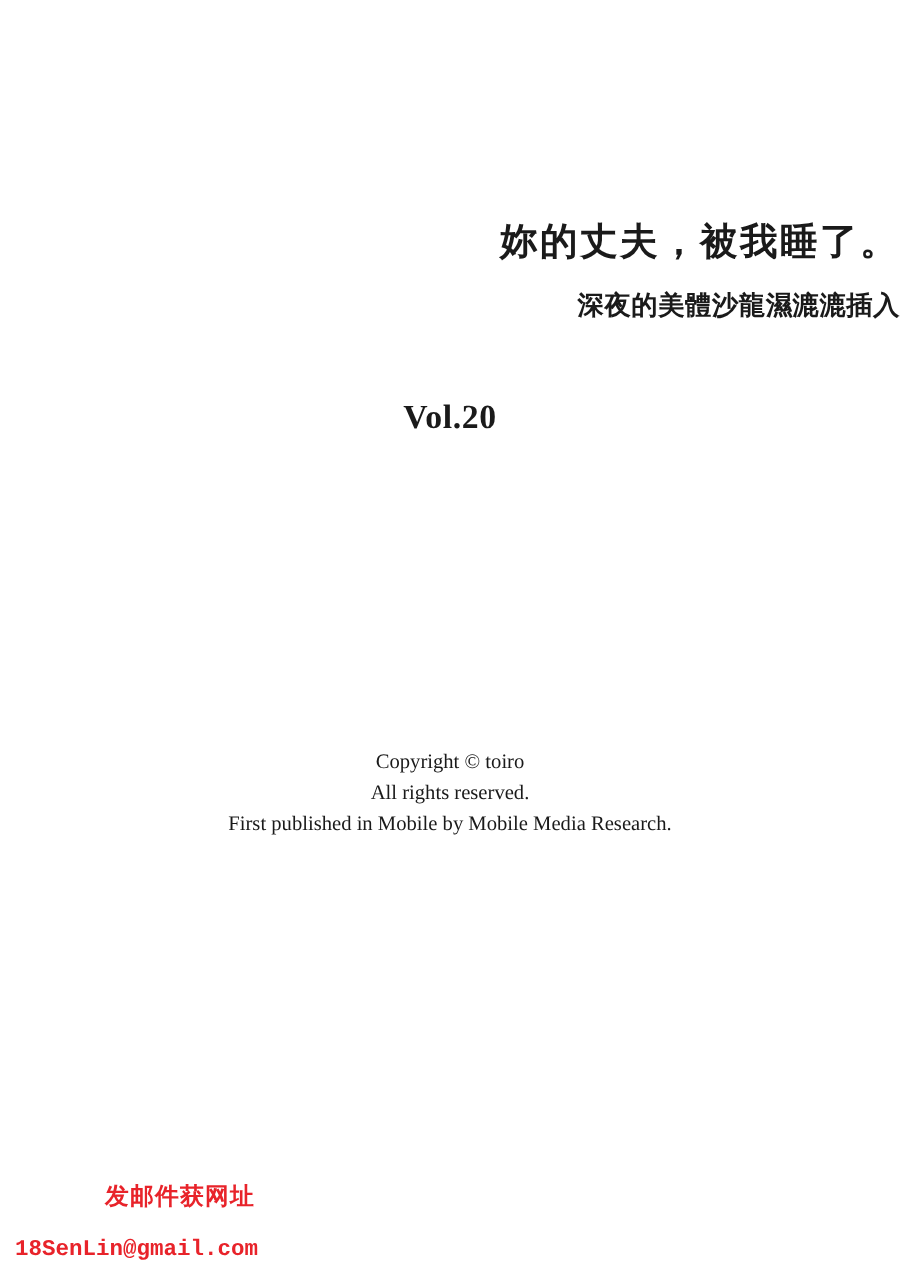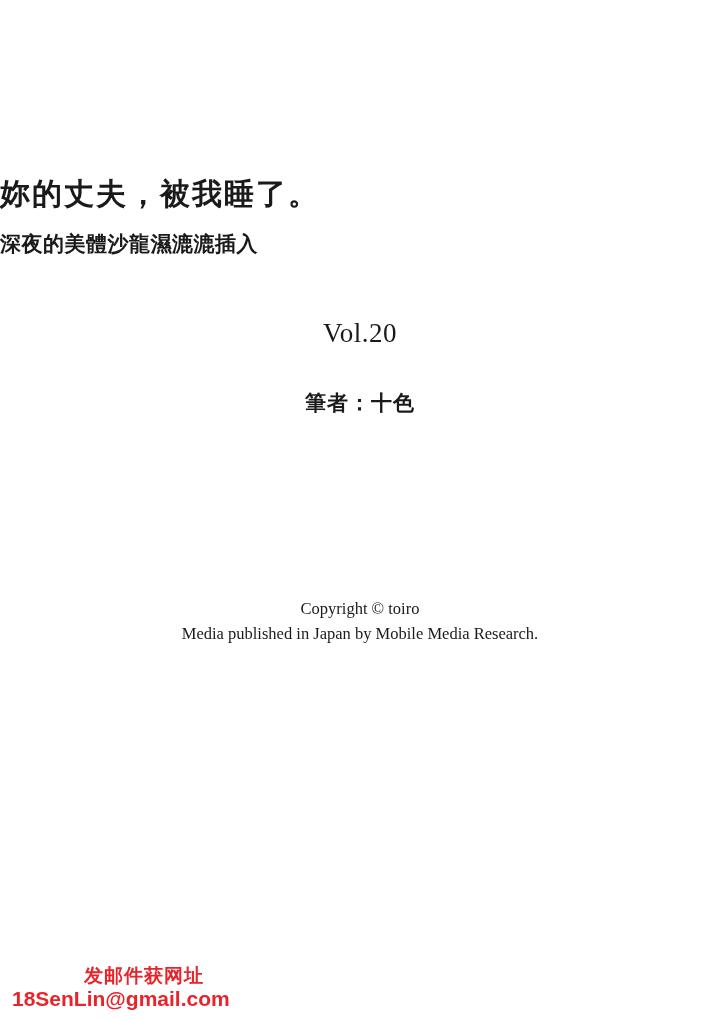"妳的丈夫，被我睡了。" .title-block { text-align: left -> right }
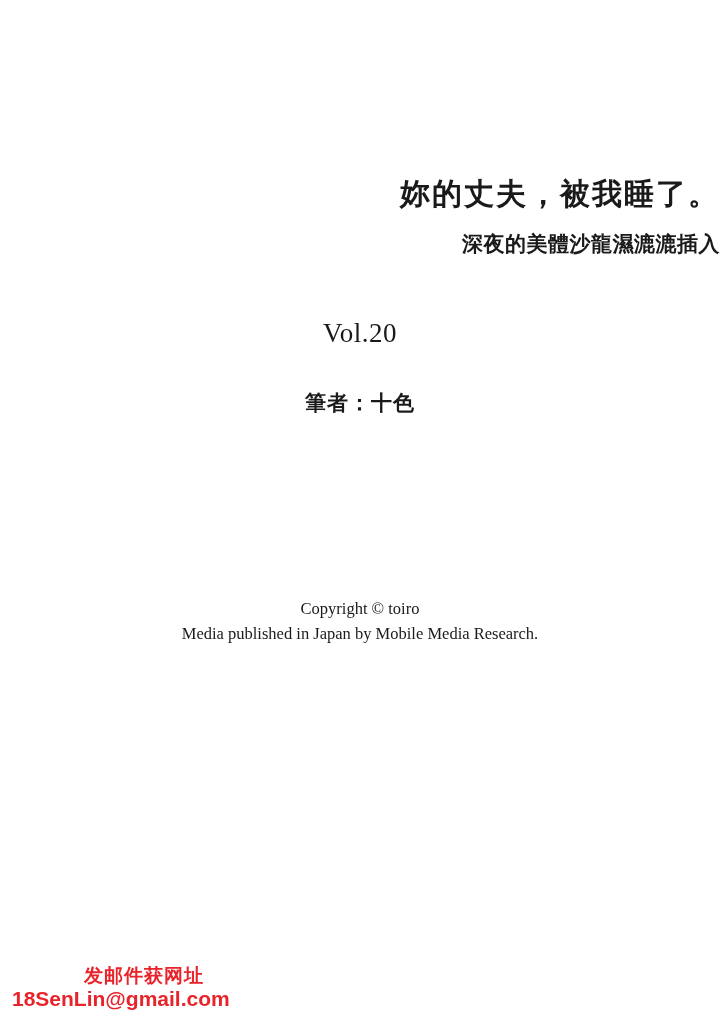"Vol.20" .volume { font-weight: 400 -> 700 }
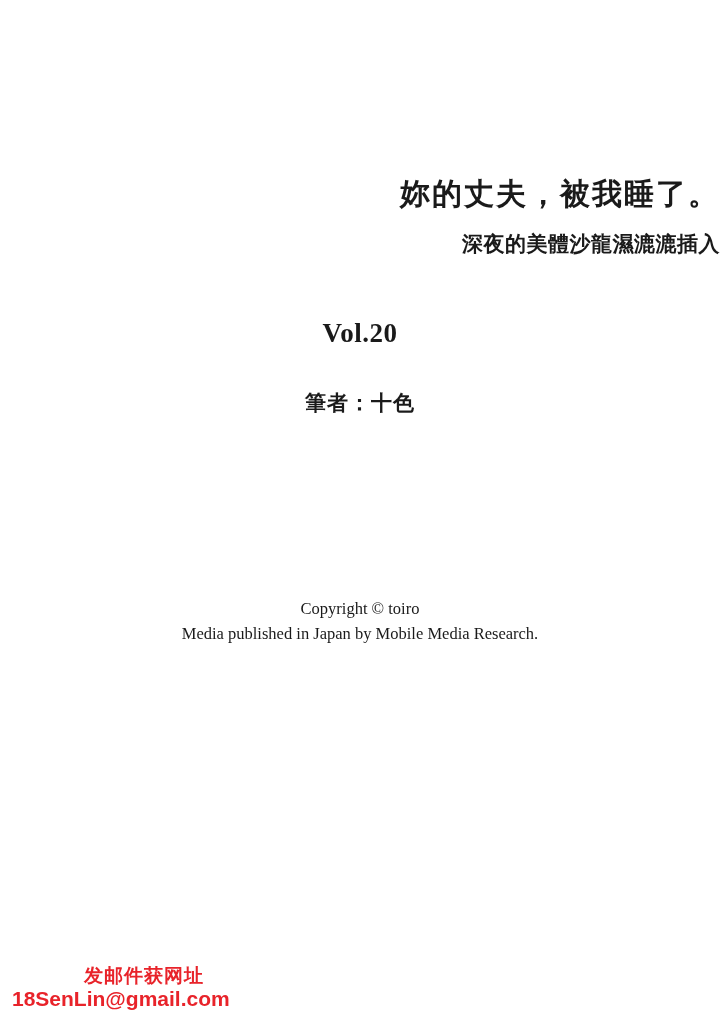"筆者：十色" div.author { html: <div>筆者：十色</div> -> none }
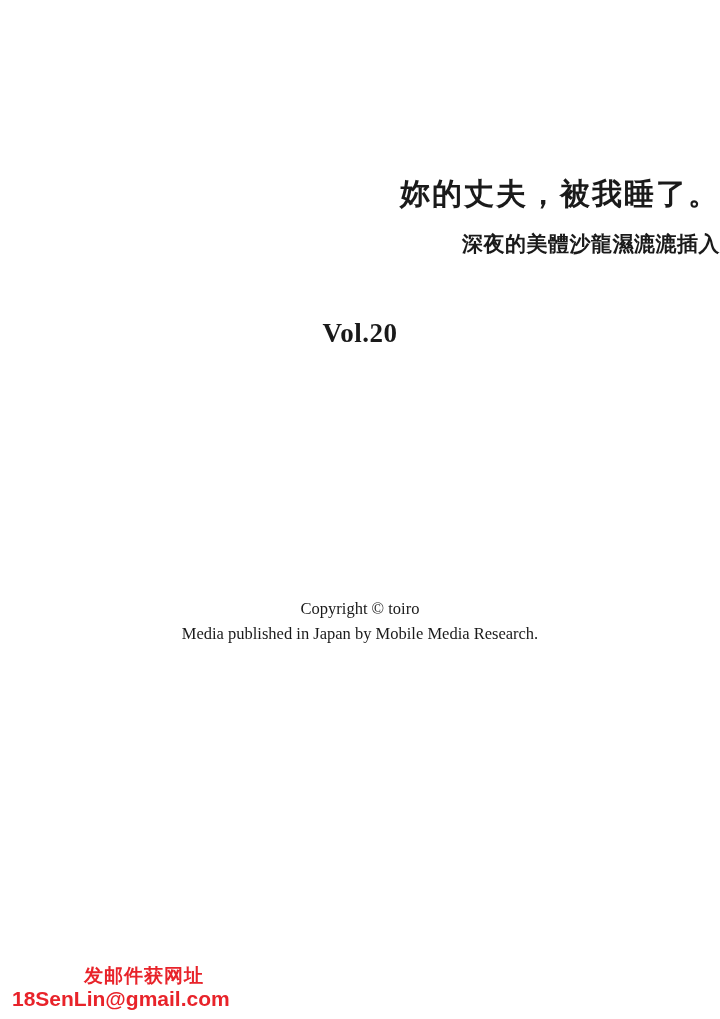"All rights reserved." div { html: none -> <div>All rights reserved.</div> }
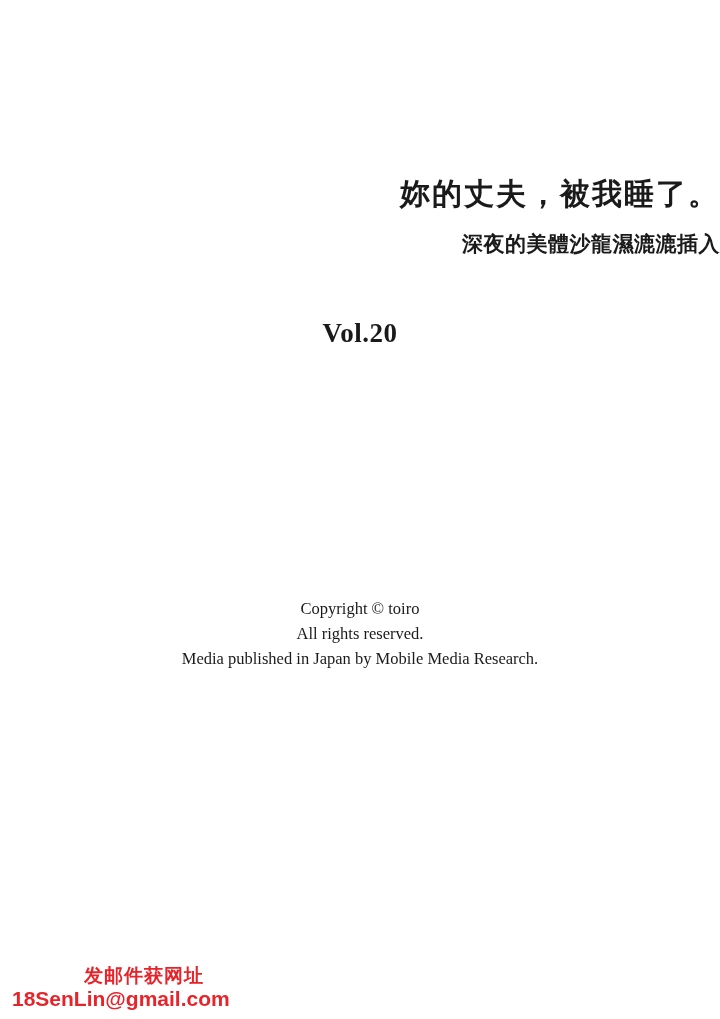"Media published in Japan by" div { text: Media published in Japan -> First published in Mobile }
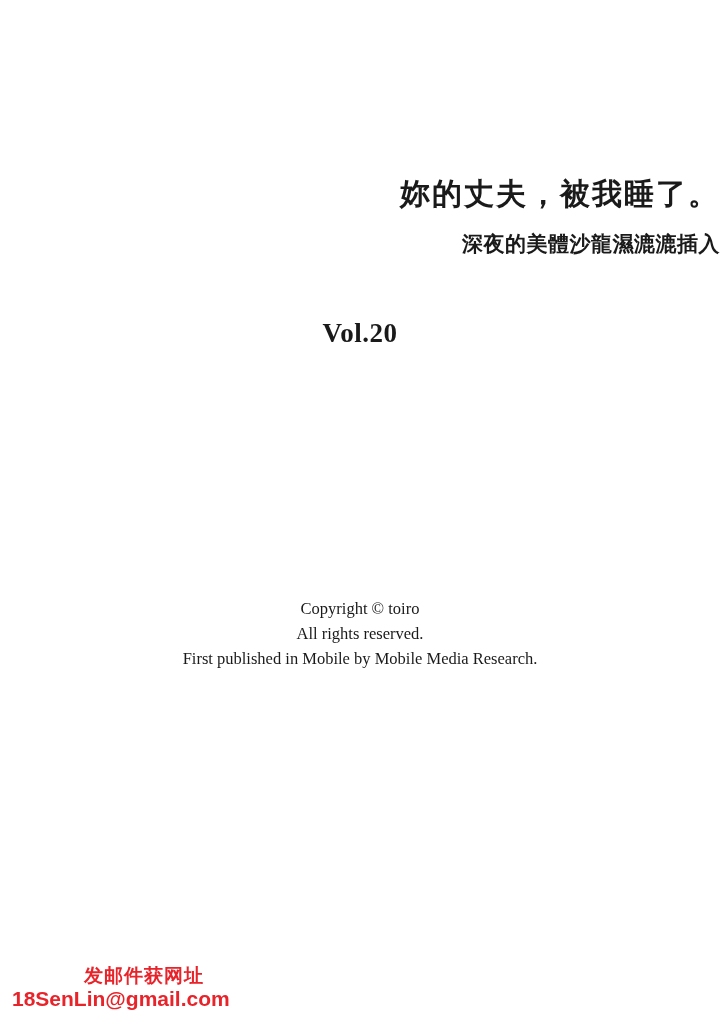"发邮件获网址" .watermark { font-family: Liberation Sans, sans-serif -> Liberation Mono, monospace }
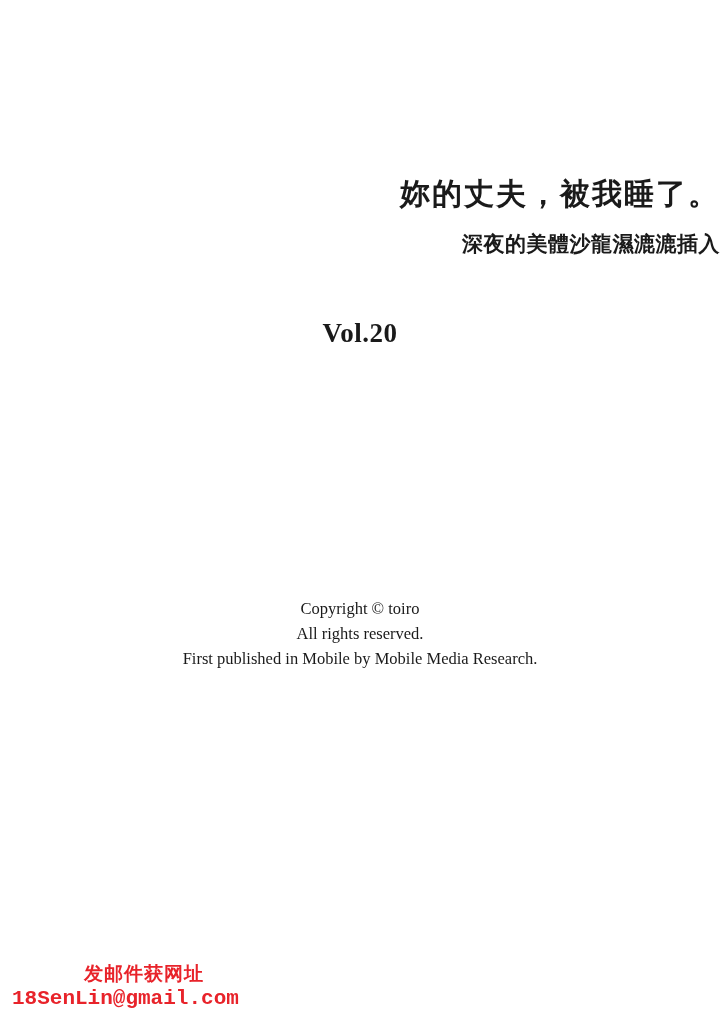"18SenLin@gmail.com" .watermark .wm-line2 { font-size: 21px -> 18px; margin-top: none -> 20px }
